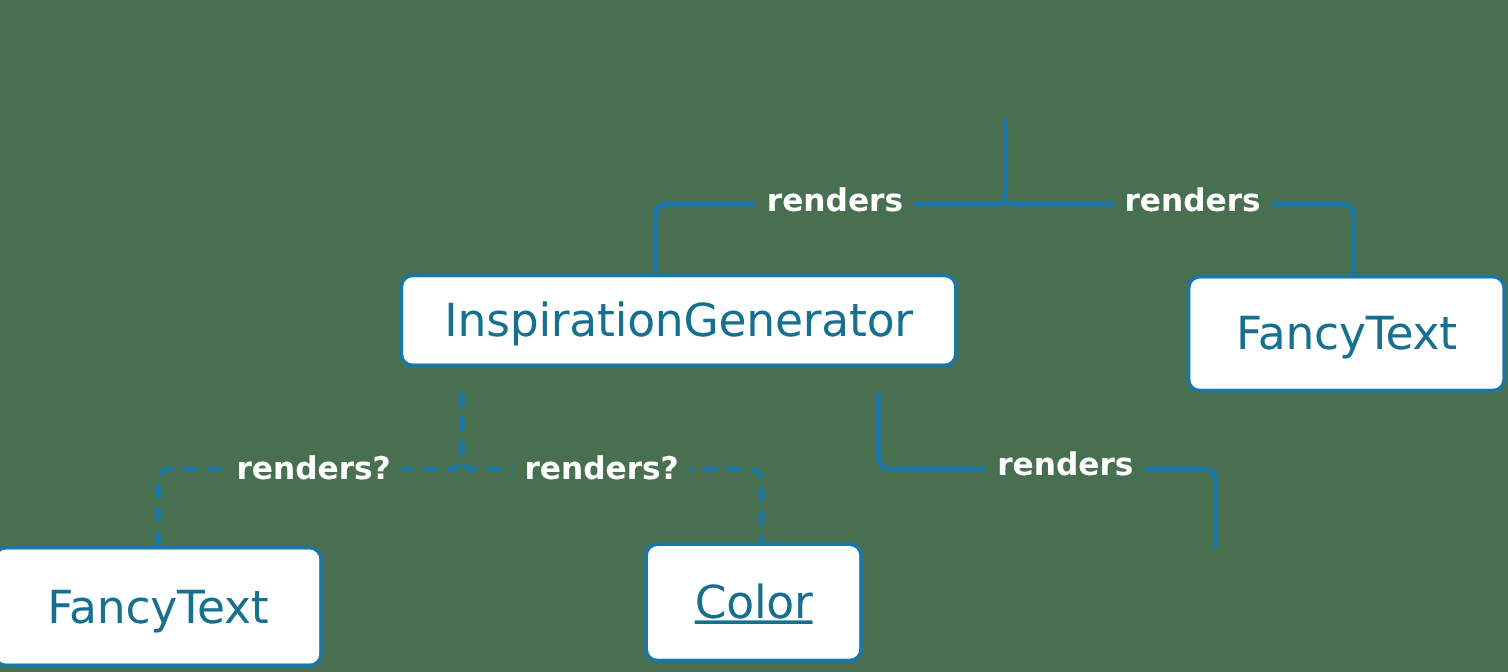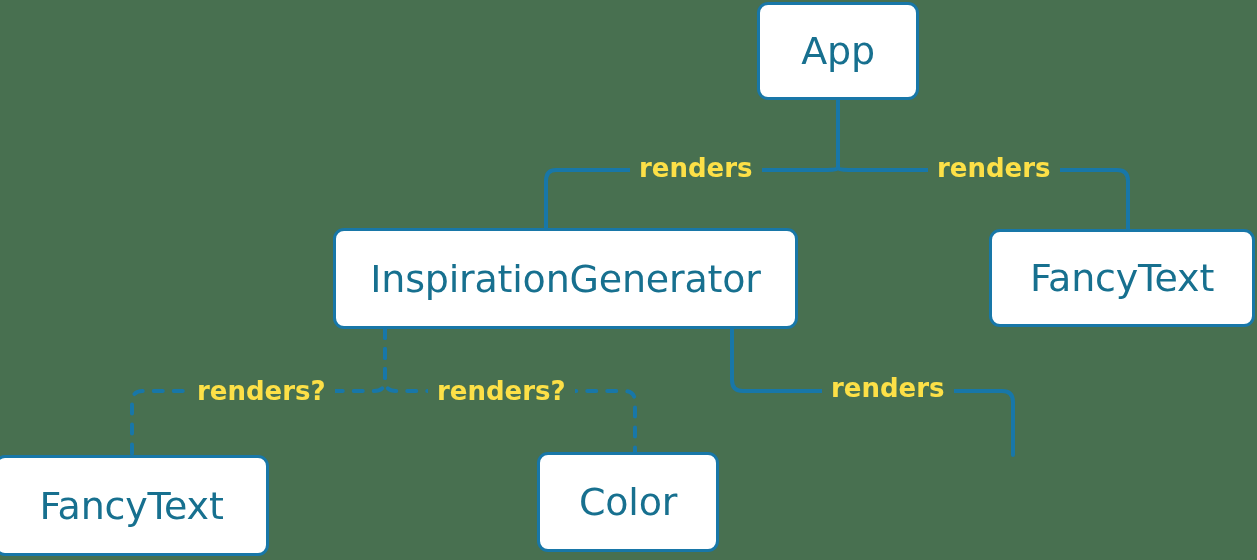"App" div.node { html: <div> <span>App</span> </div> -> none }
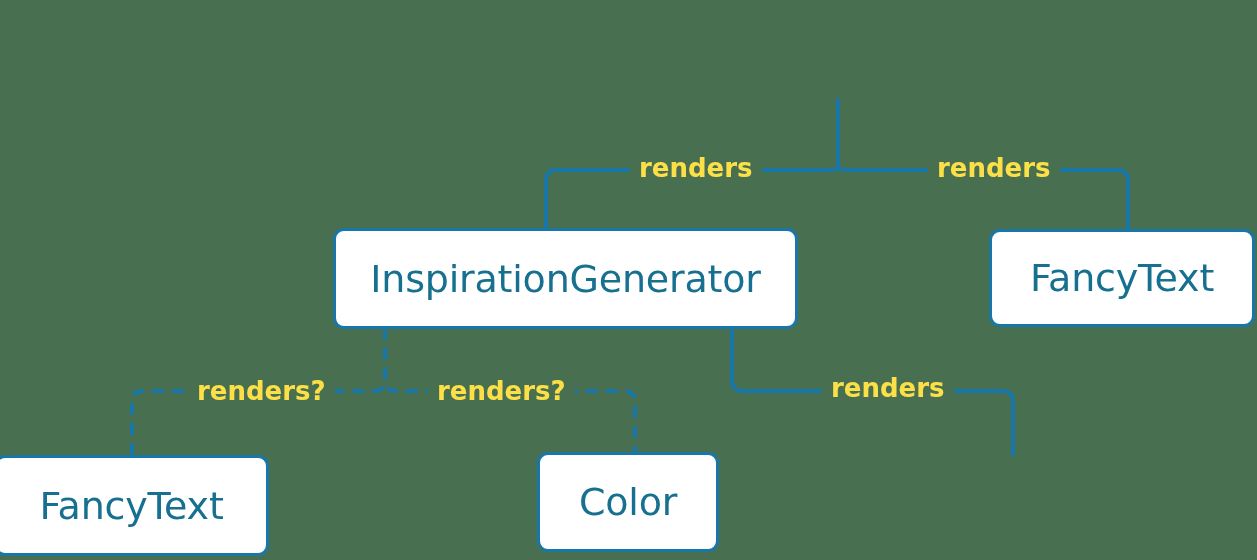"renders" .edge-label { color: #fde047 -> #ffffff }
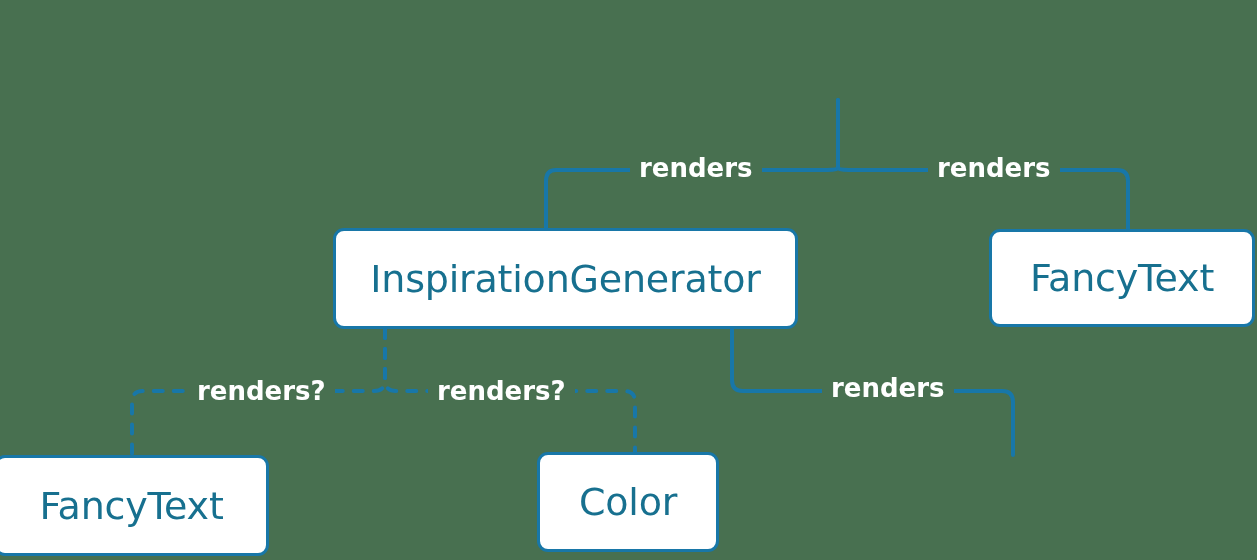"InspirationGenerator" #node-inspiration { height: 101px -> 78px }
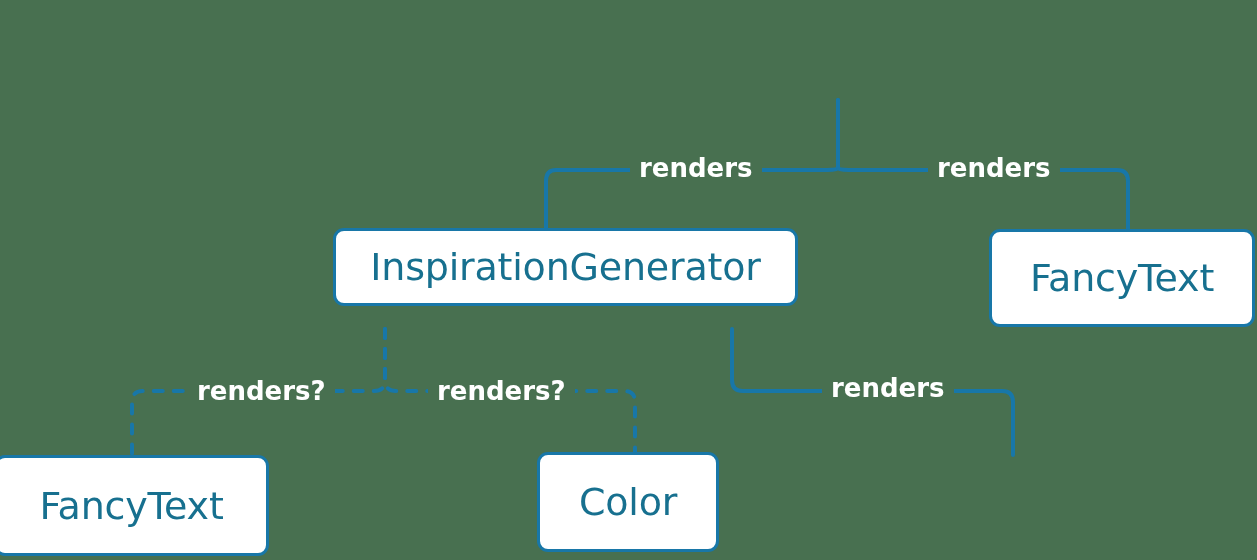"Color" #node-color { text-decoration: none -> underline }
